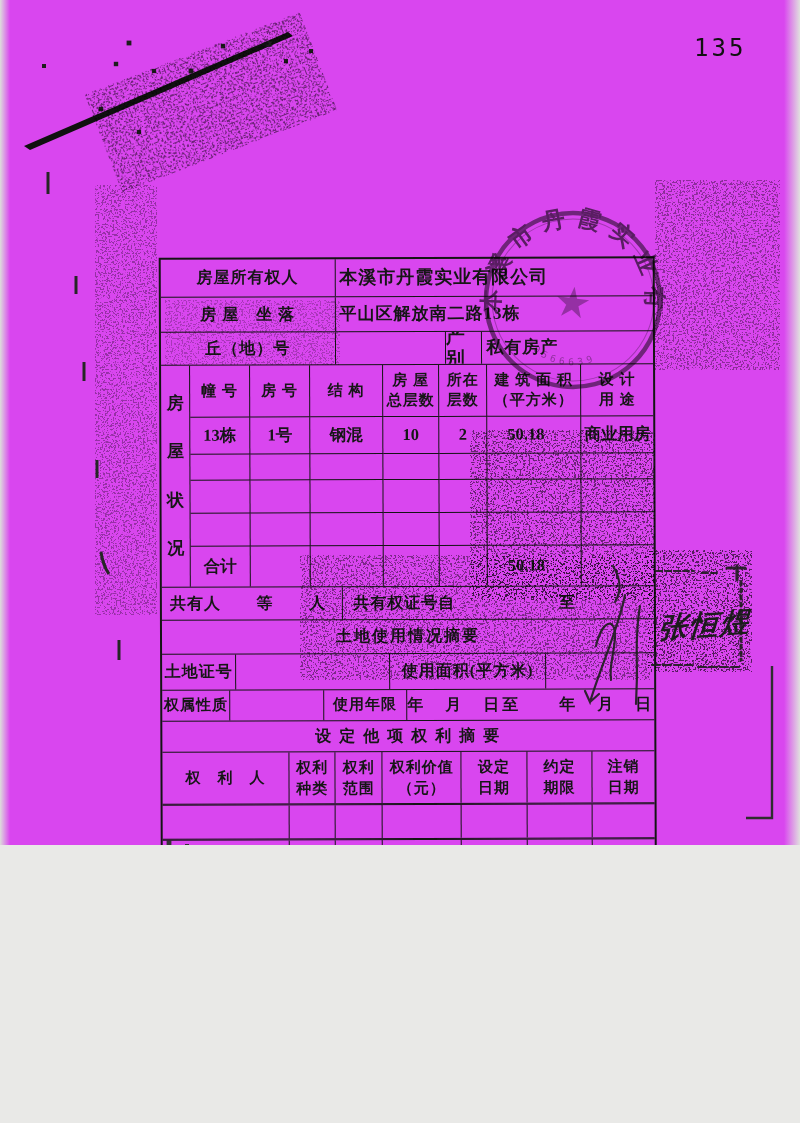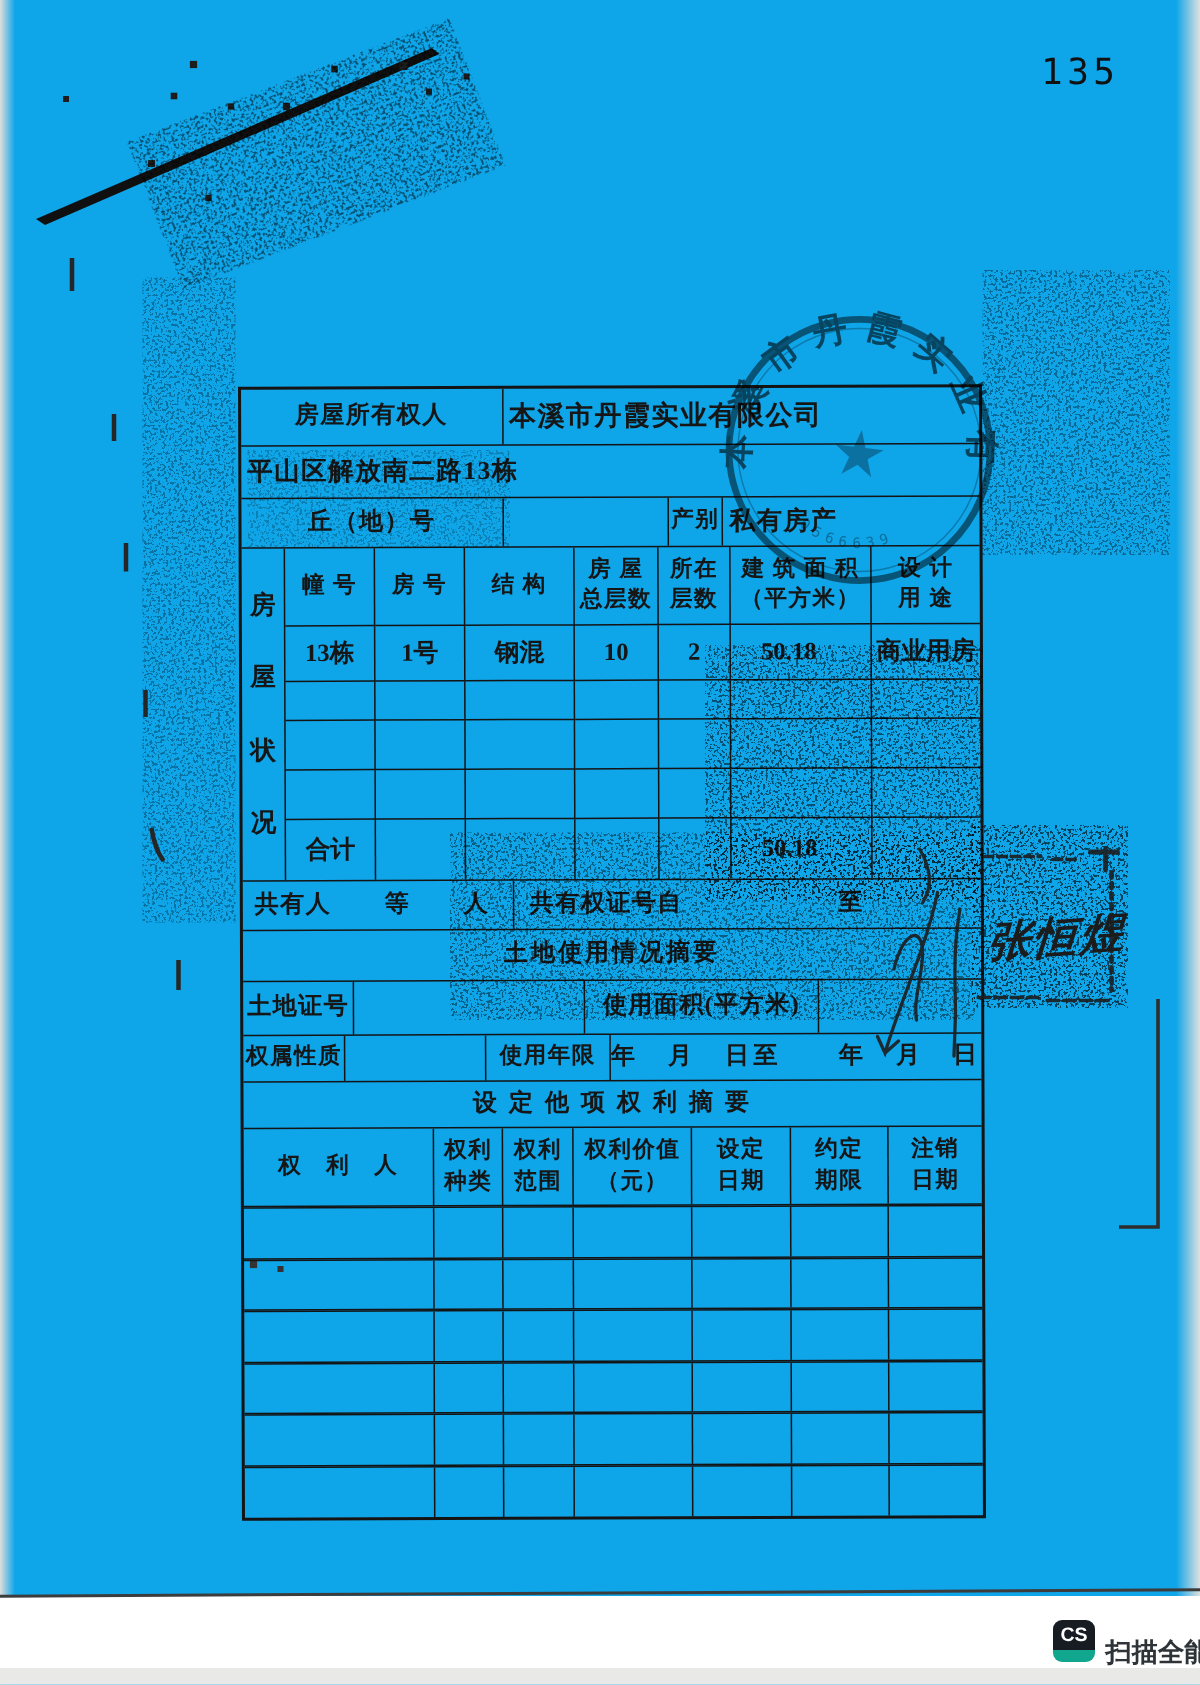"135" .page { background: #0ea5e9 -> #d946ef; height: 1123px -> 845px }
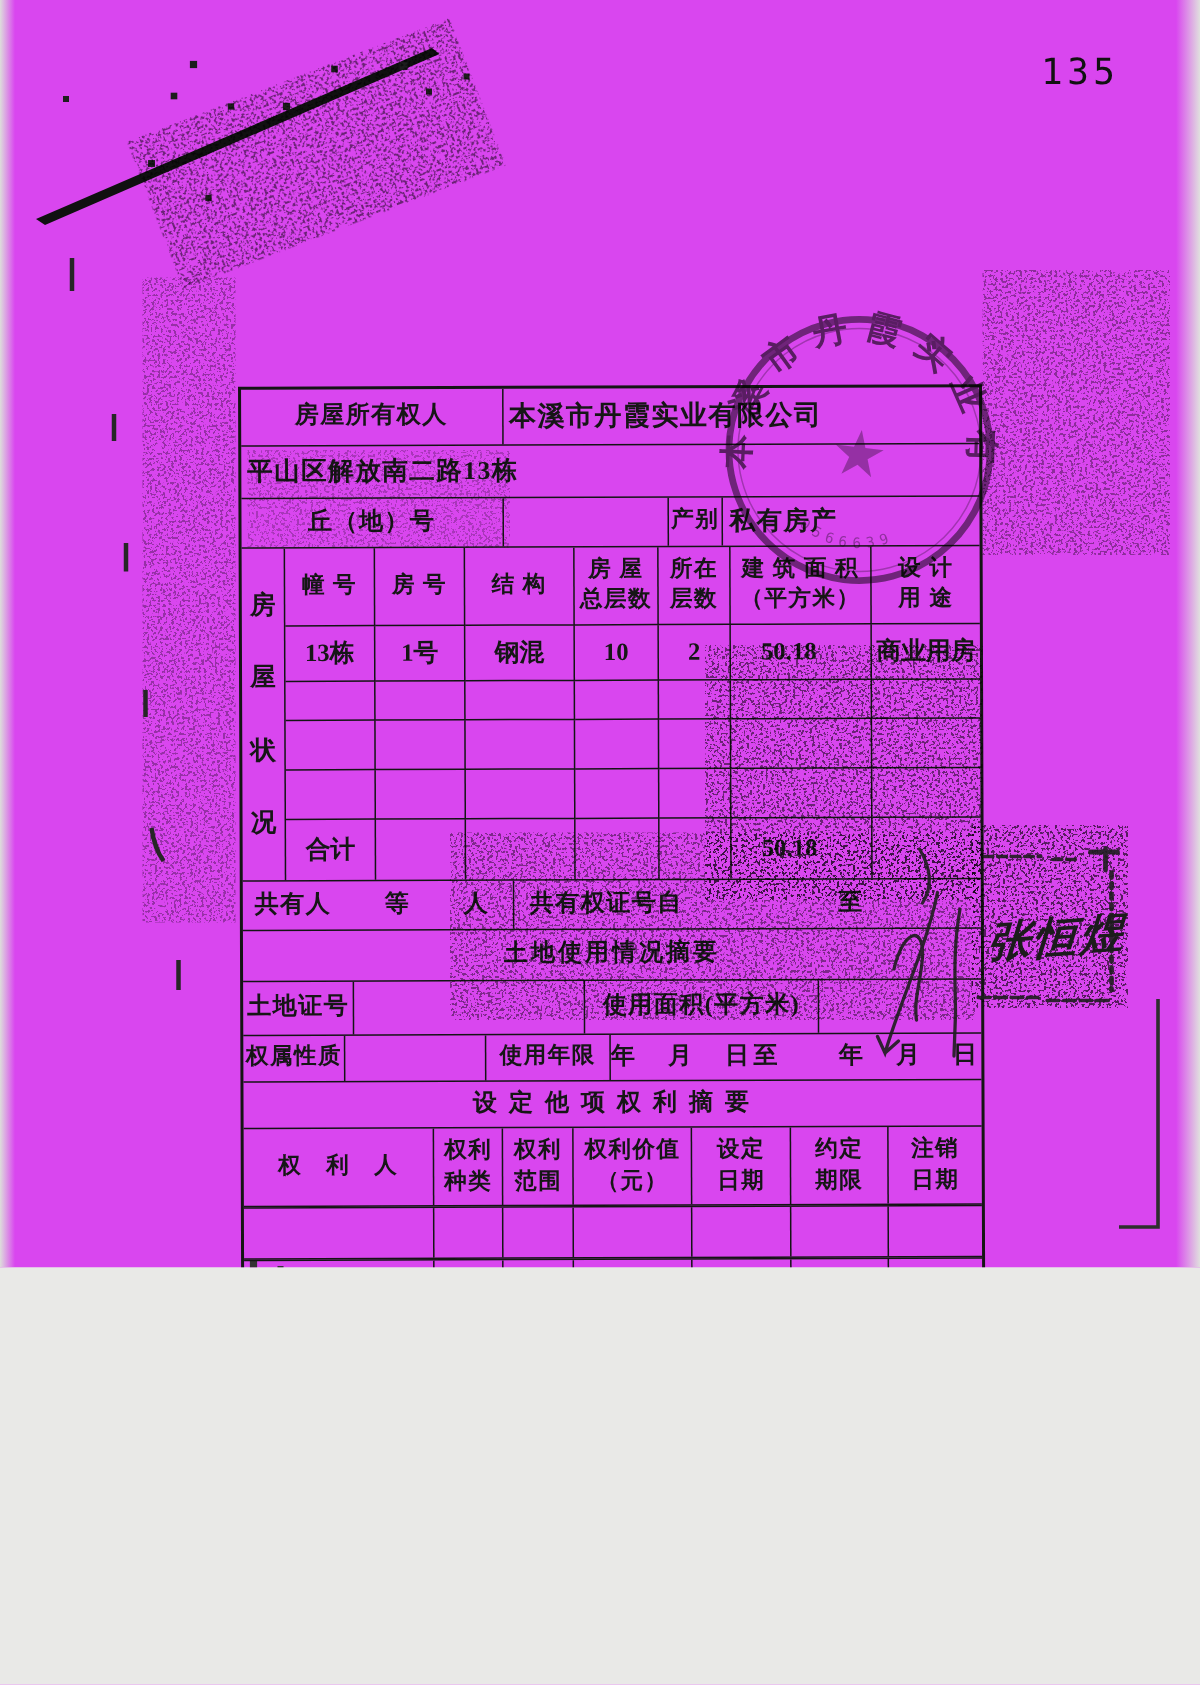"房 屋 坐 落" div.c { html: none -> <div>房 屋 坐 落</div> }
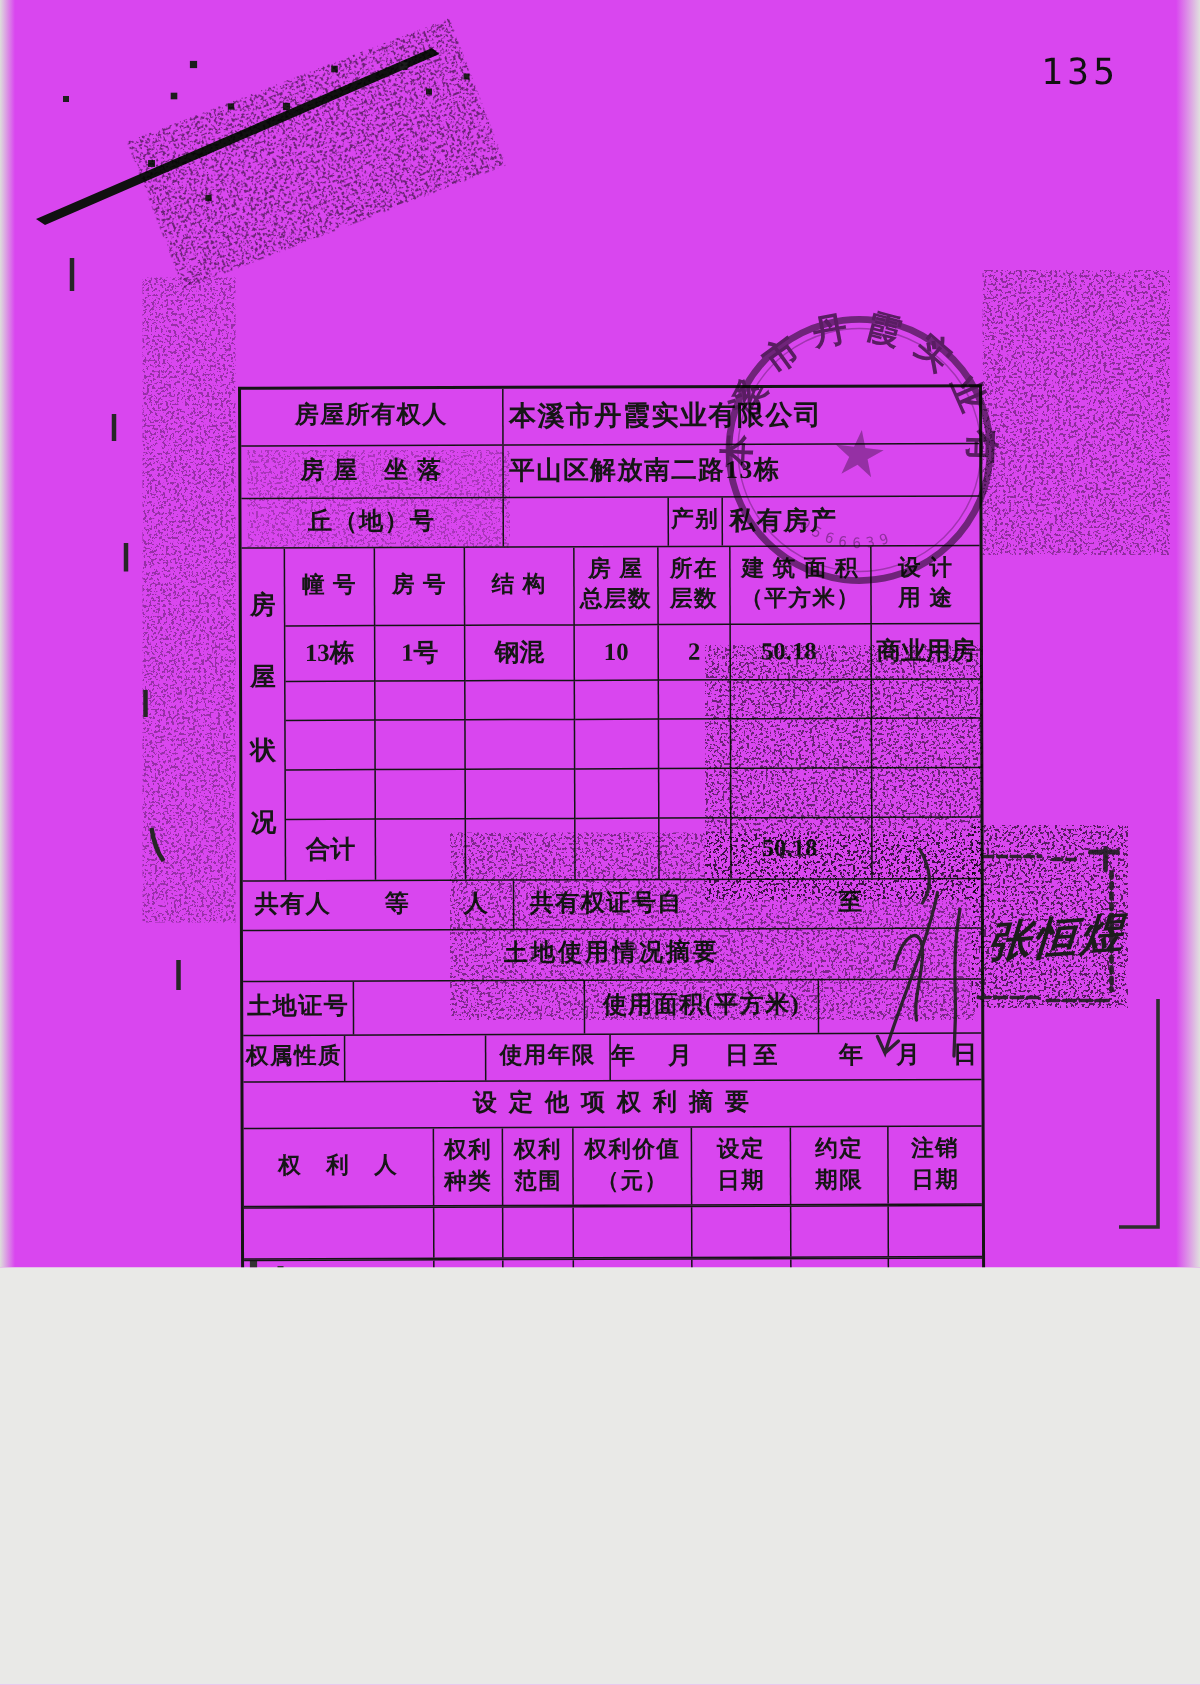"产别" div.c { font-size: 15px -> 19px }
